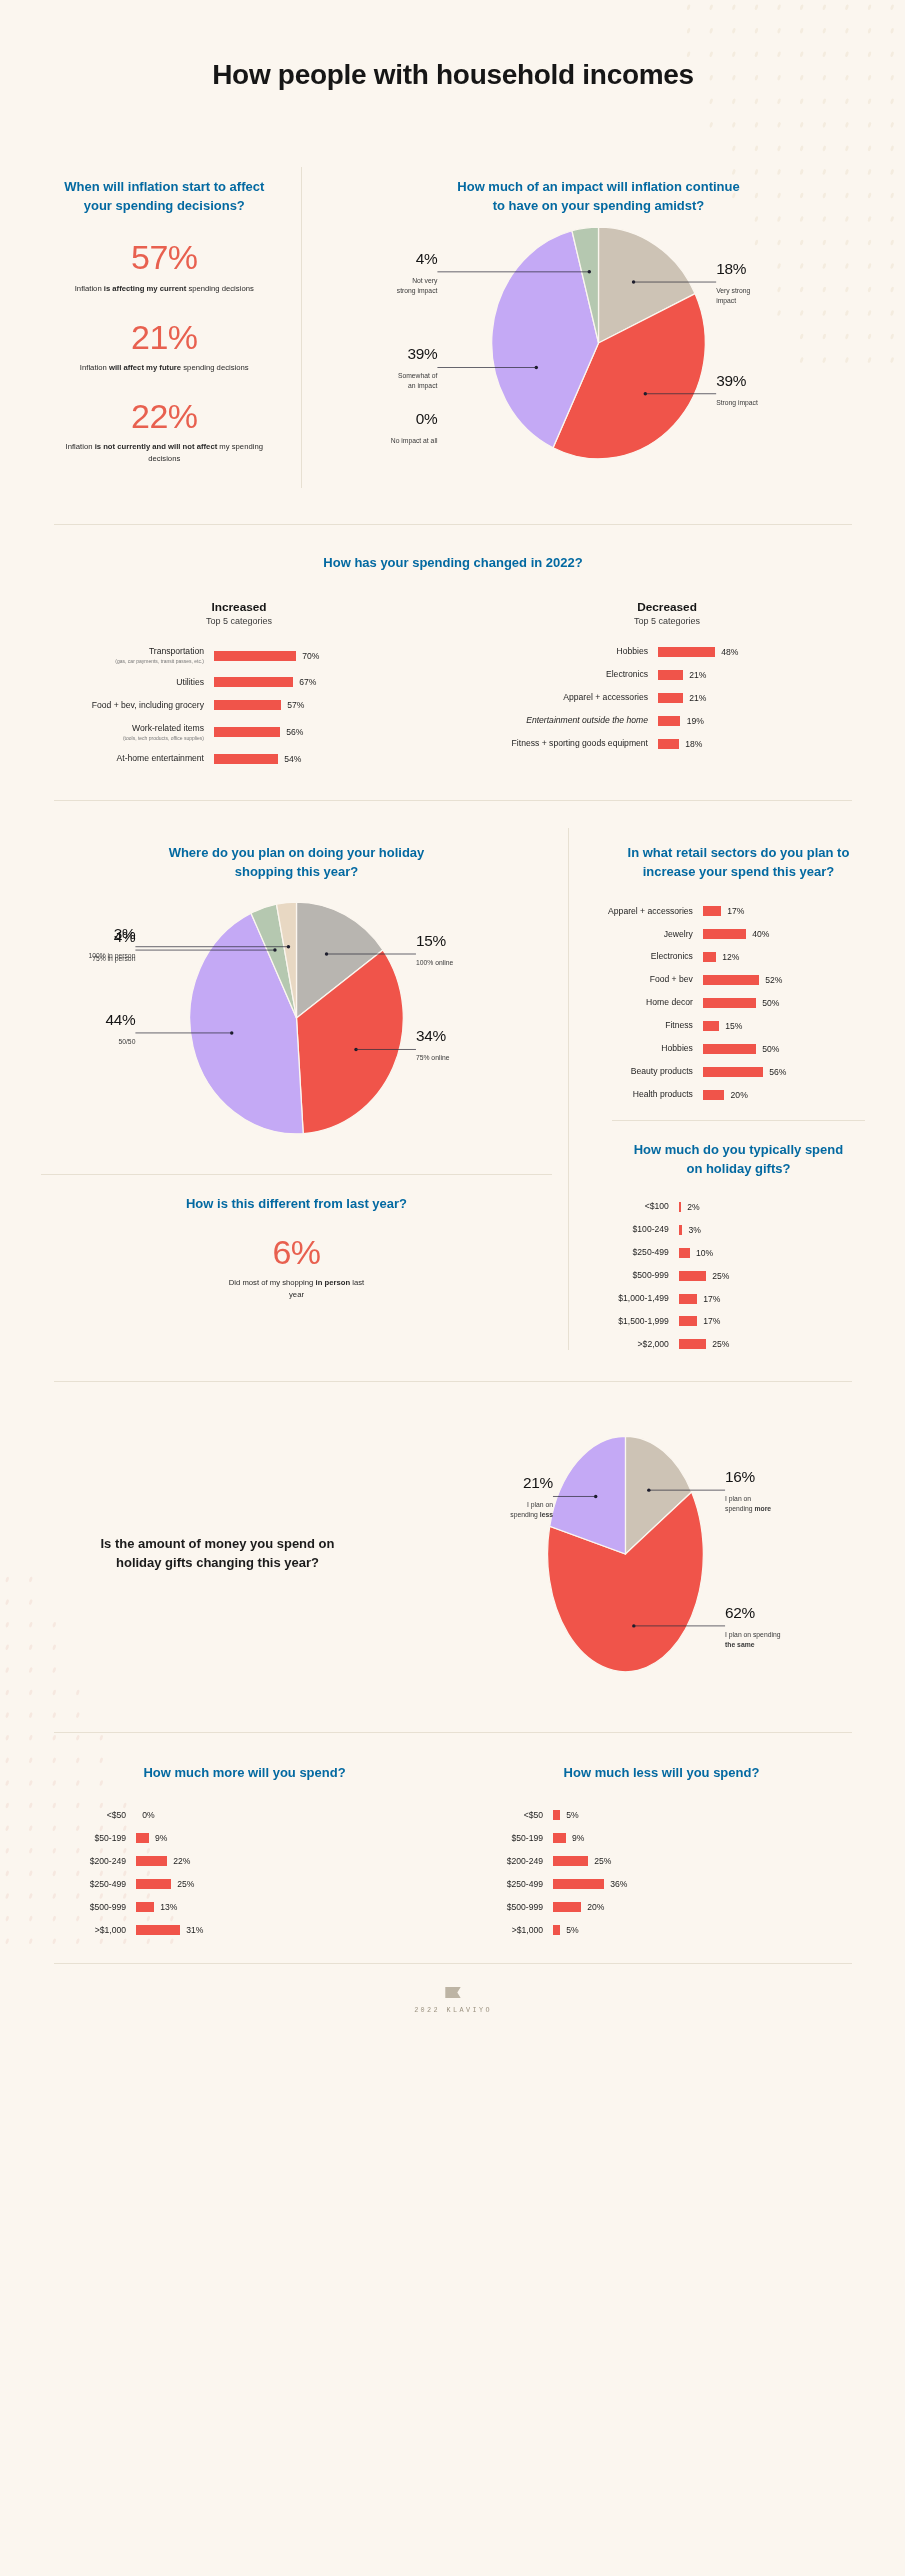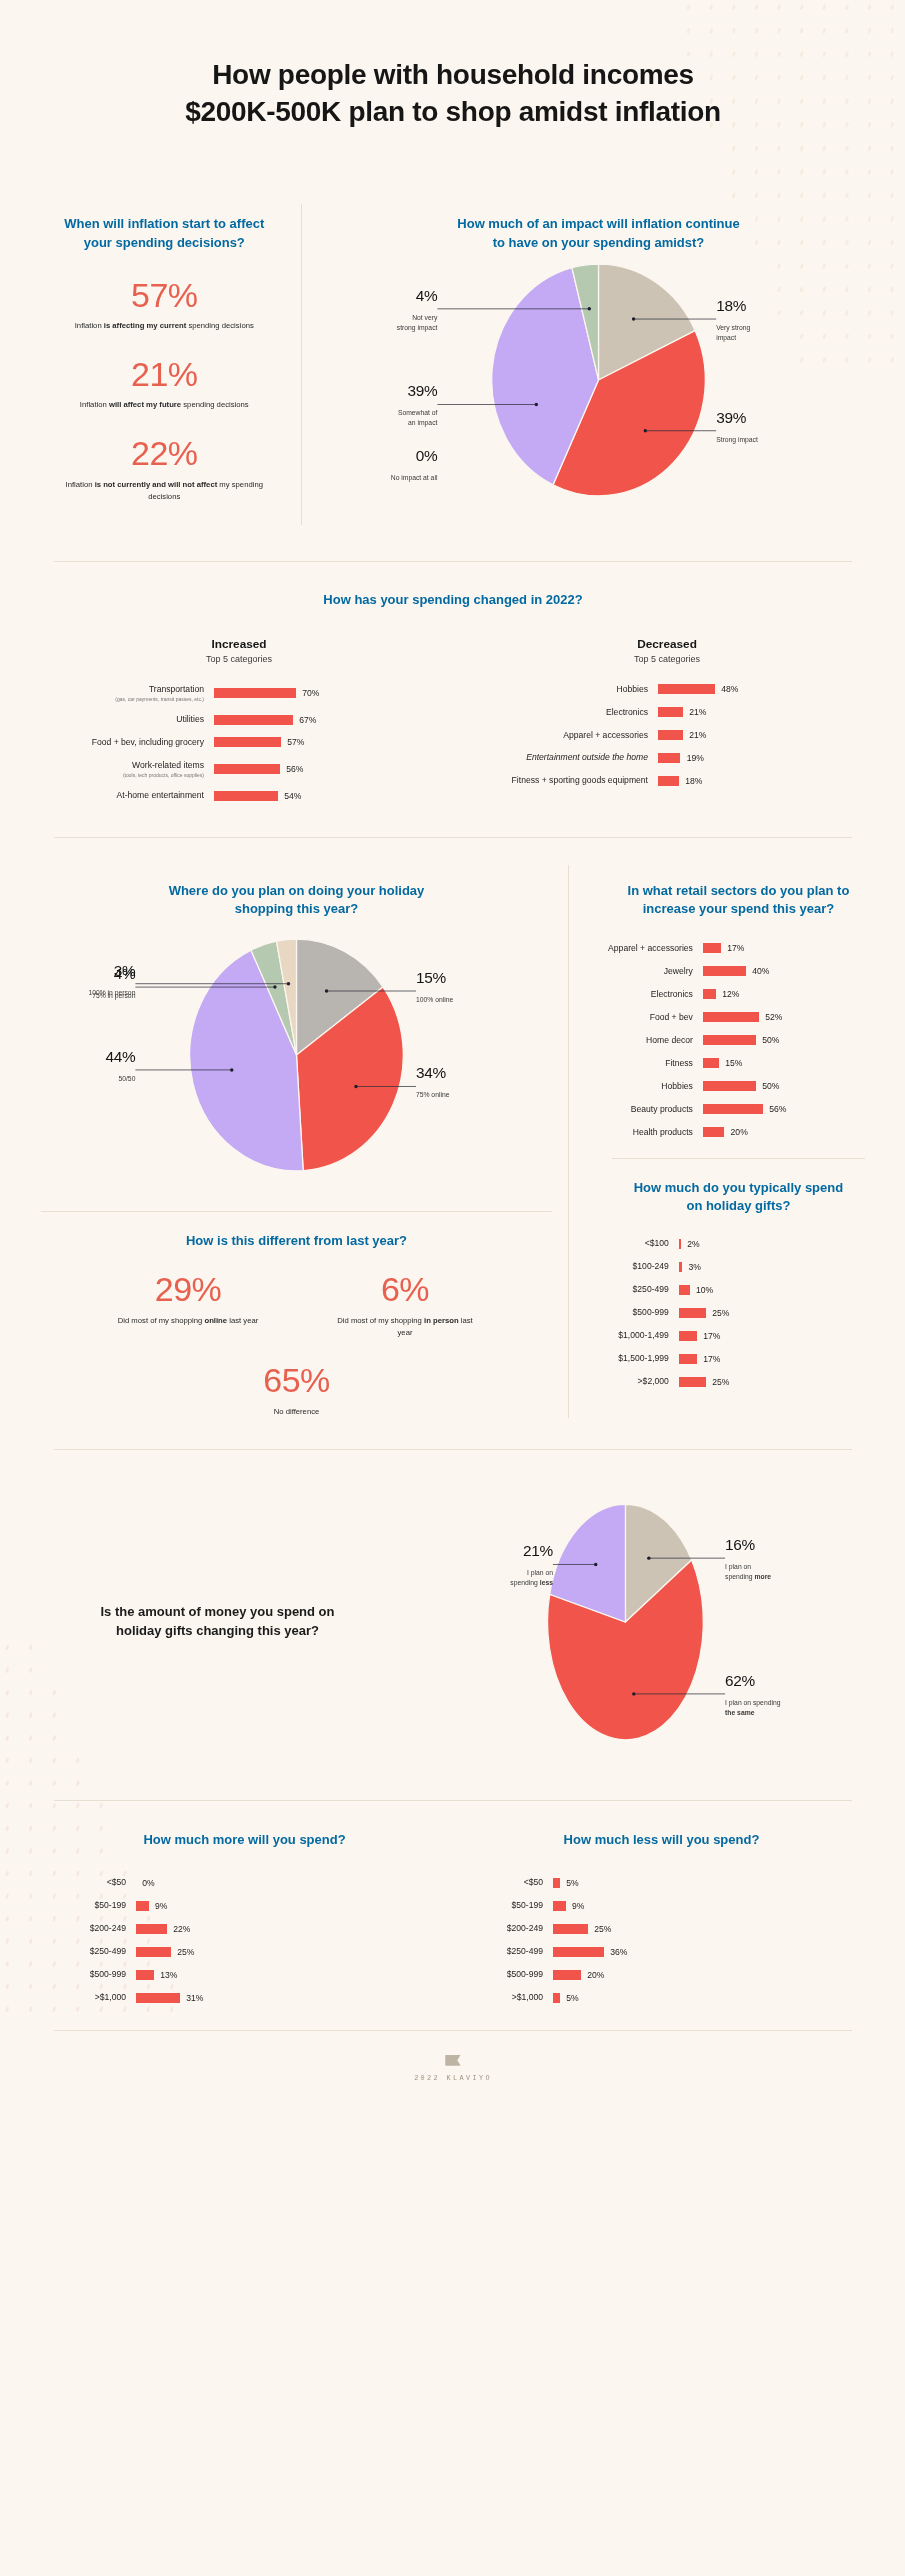"$200K-500K plan to shop amidst" span { html: <span>$200K-500K plan to shop amidst inflation</span> -> none }
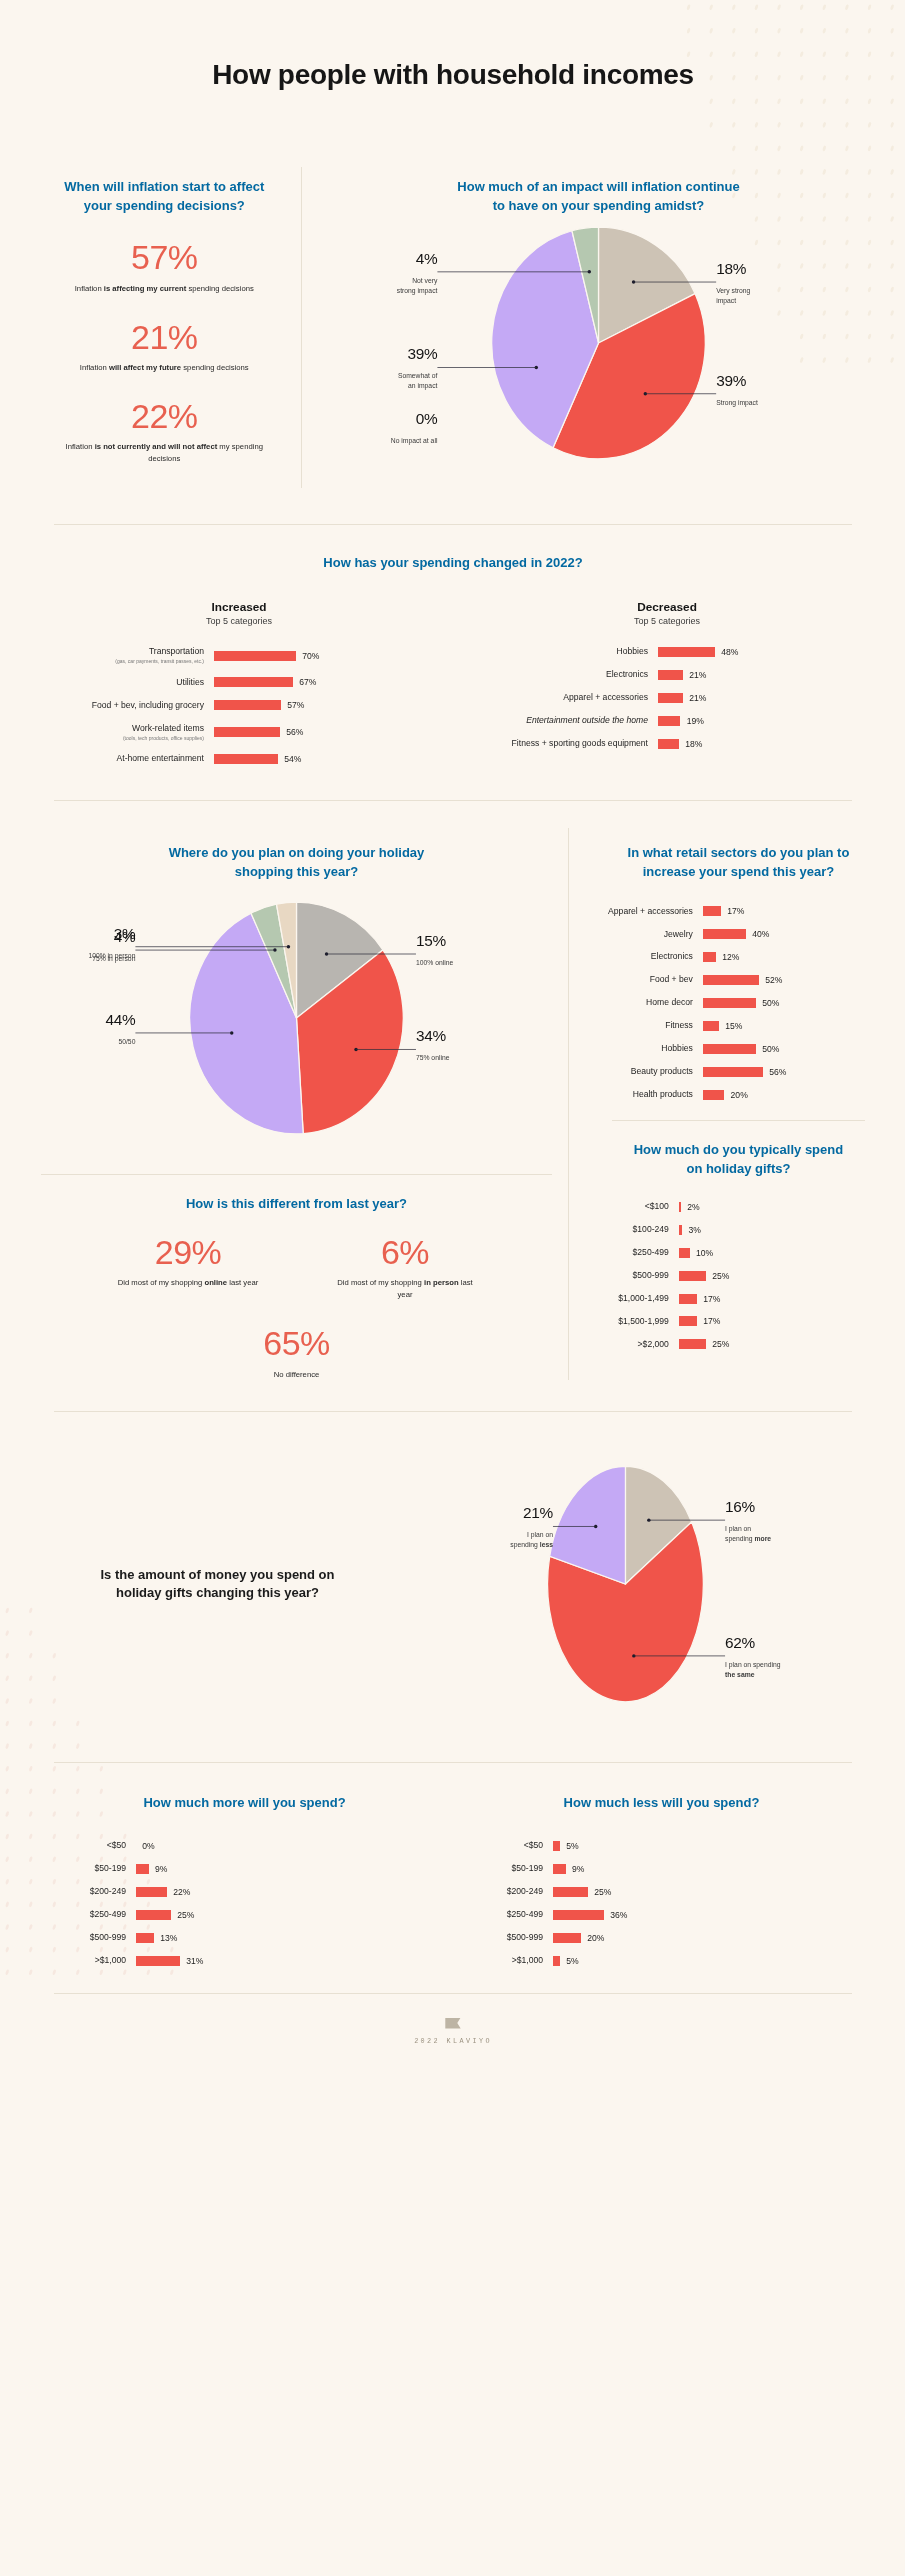"29%" div.statblock { html: <div> <div>29%</div> <div>Did most of my shopping <b>online</b> last year</div> </div> -> none }
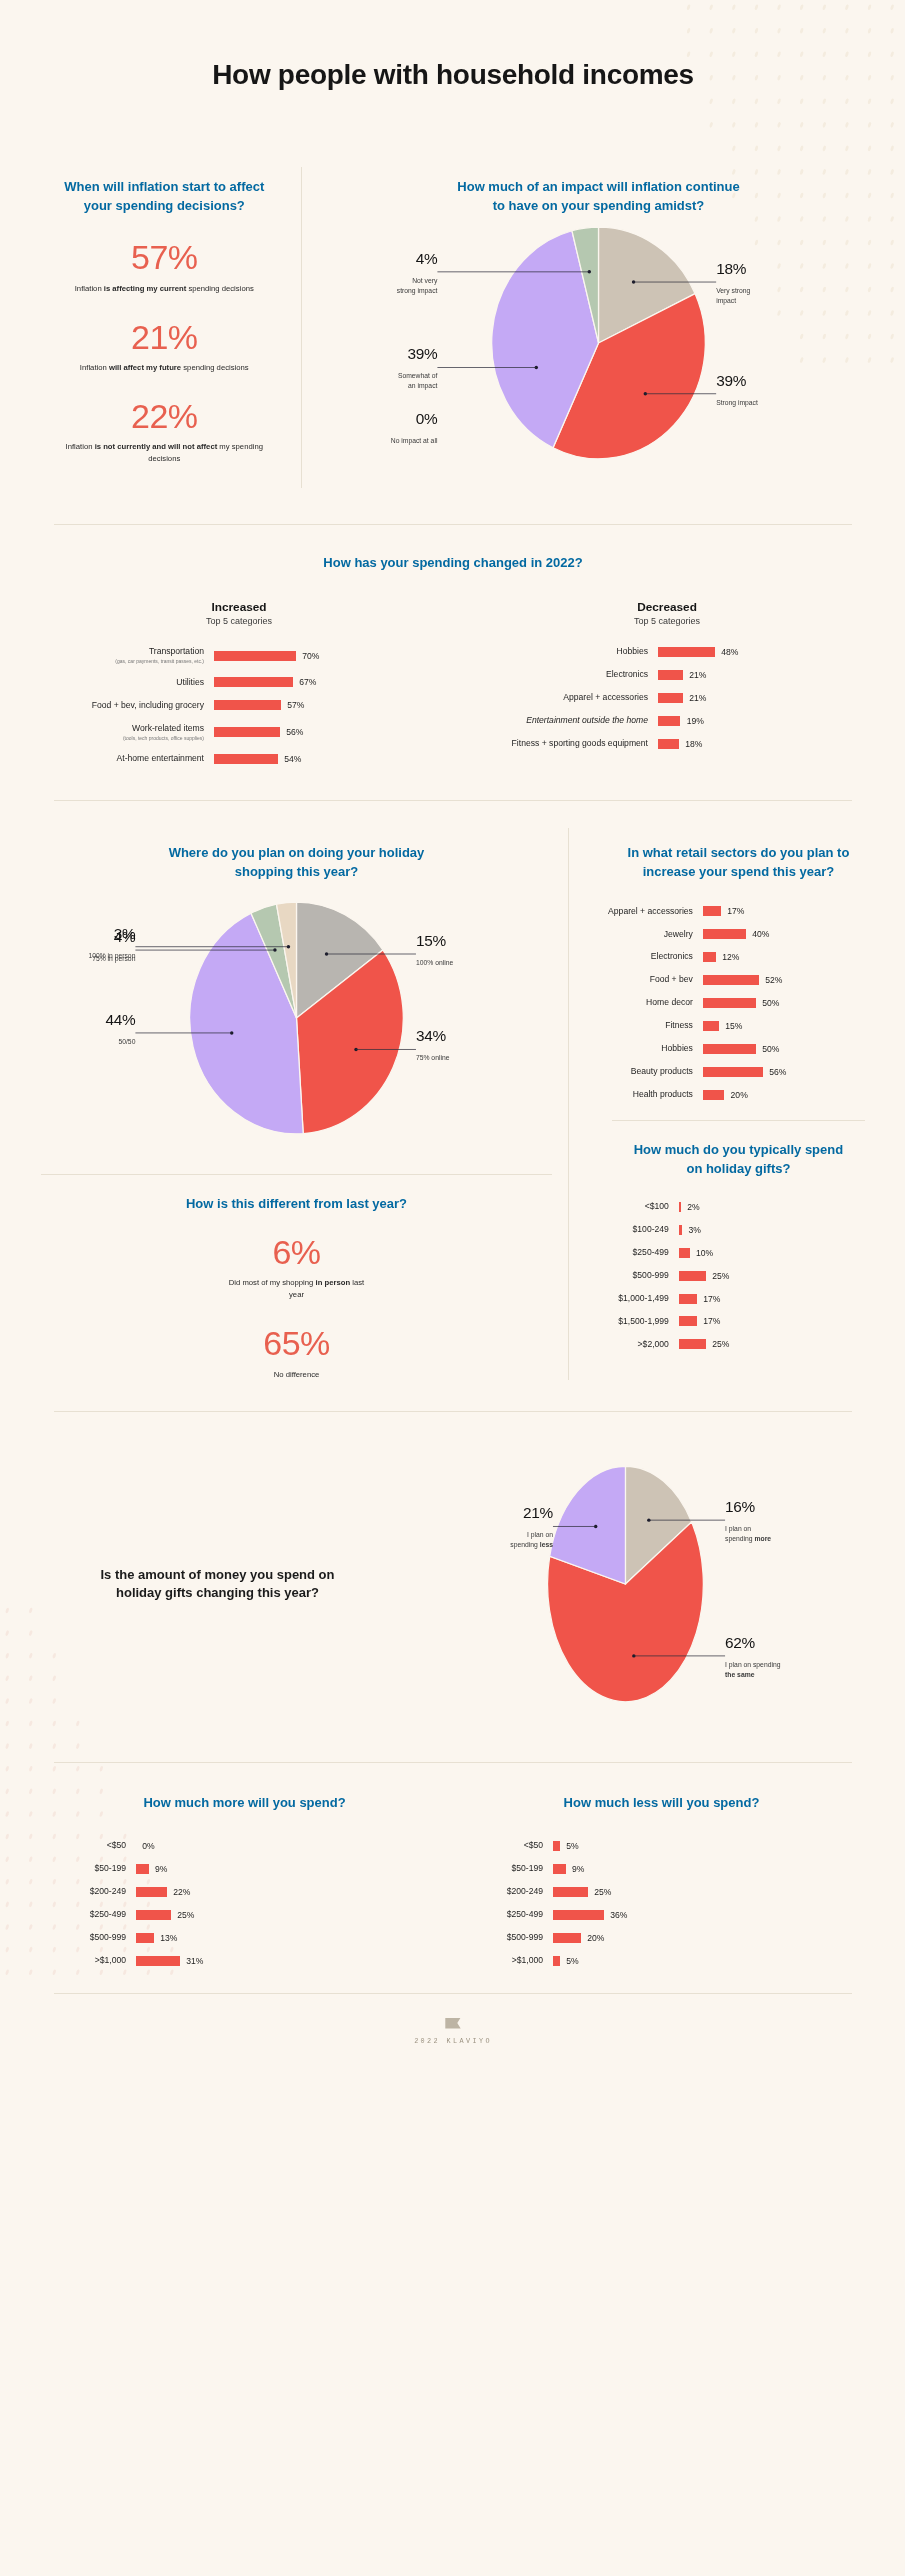"65%" div.statblock { html: <div> <div>65%</div> <div>No difference</div> </div> -> none }
